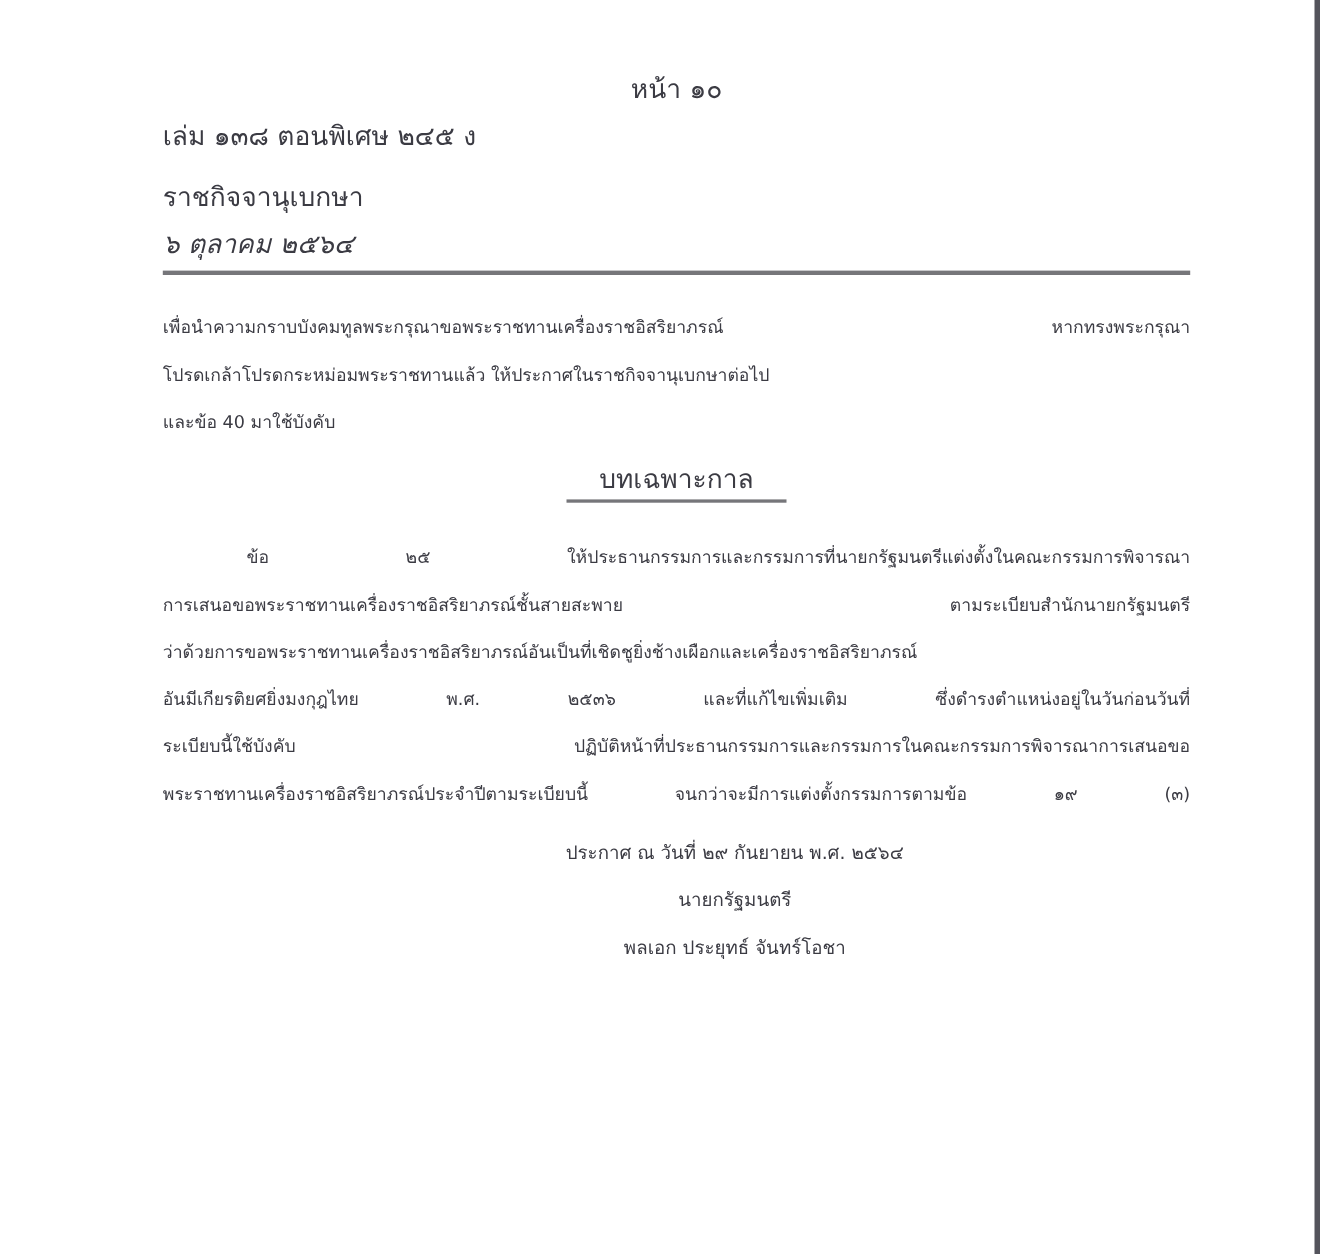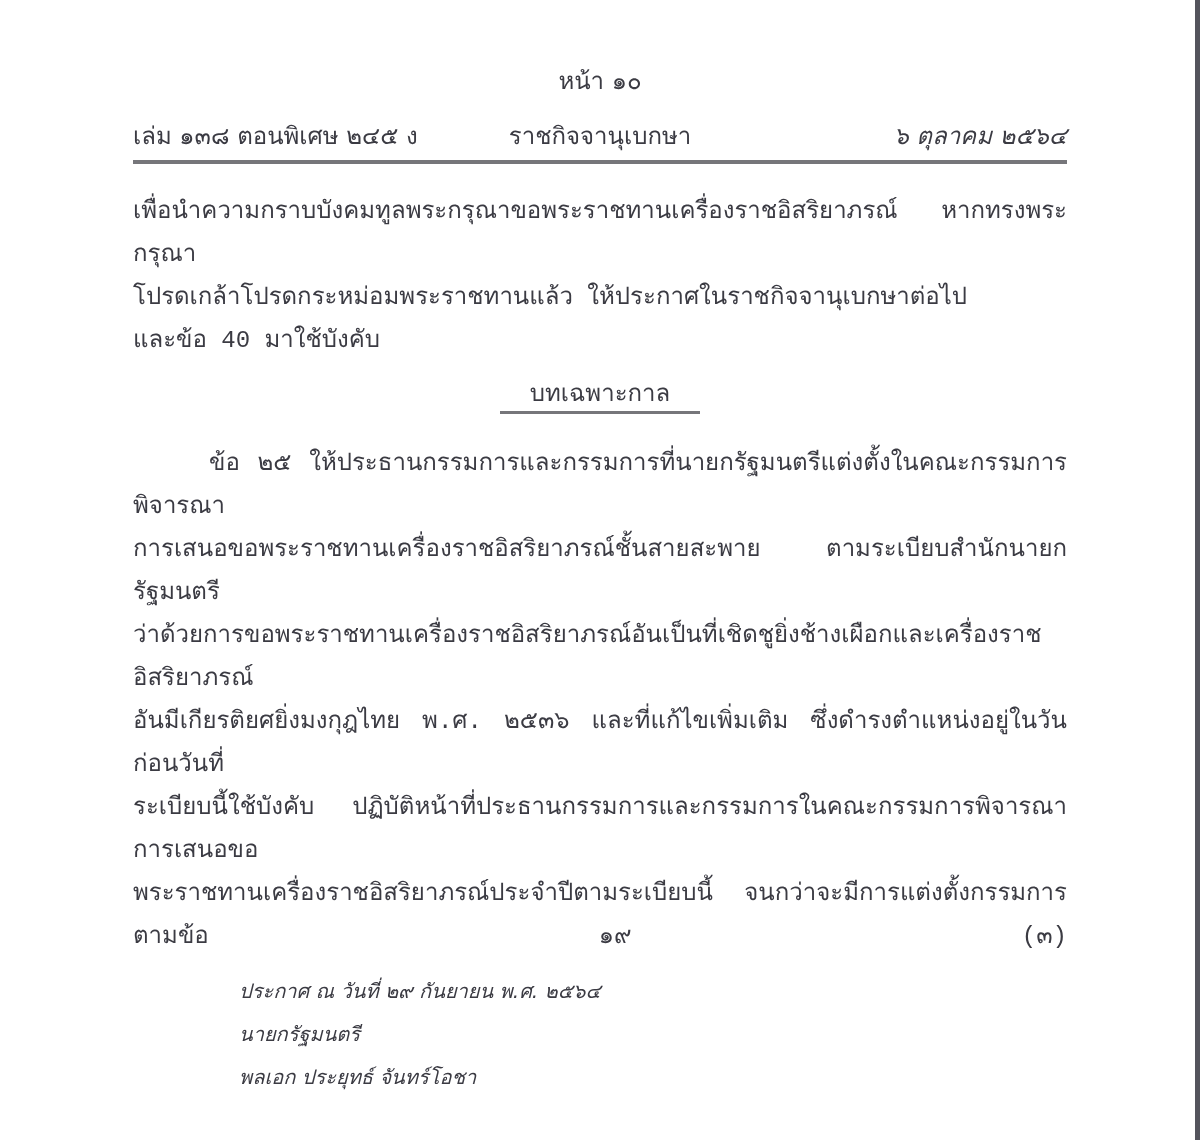"หน้า ๑๐" .content { left: 133px -> 148px }
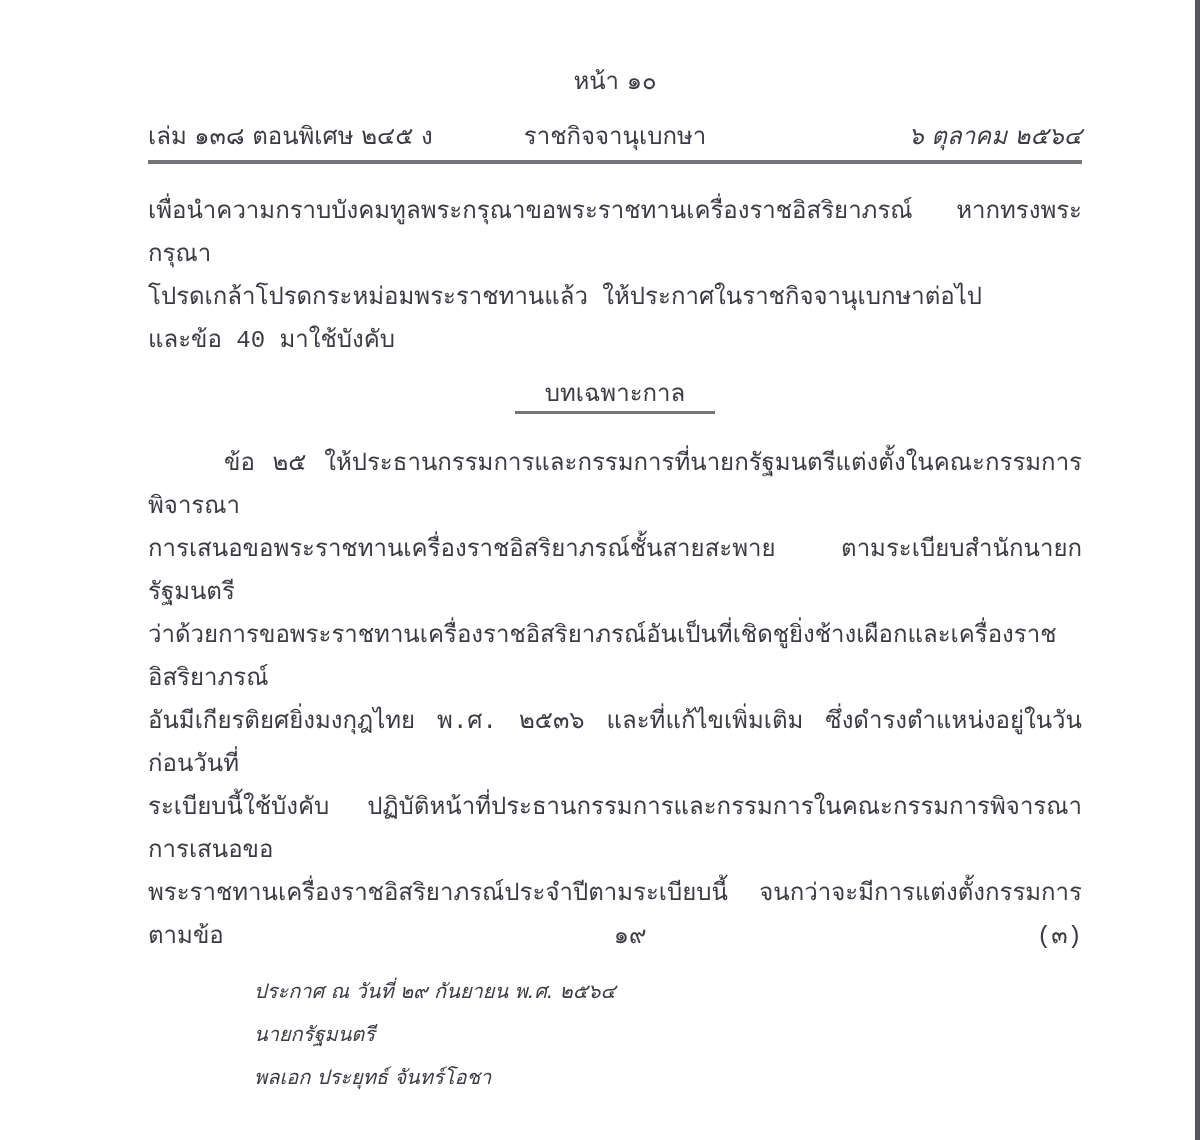"เล่ม ๑๓๘ ตอนพิเศษ ๒๔๕ ง" .hdr-meta { flex-direction: none -> column }
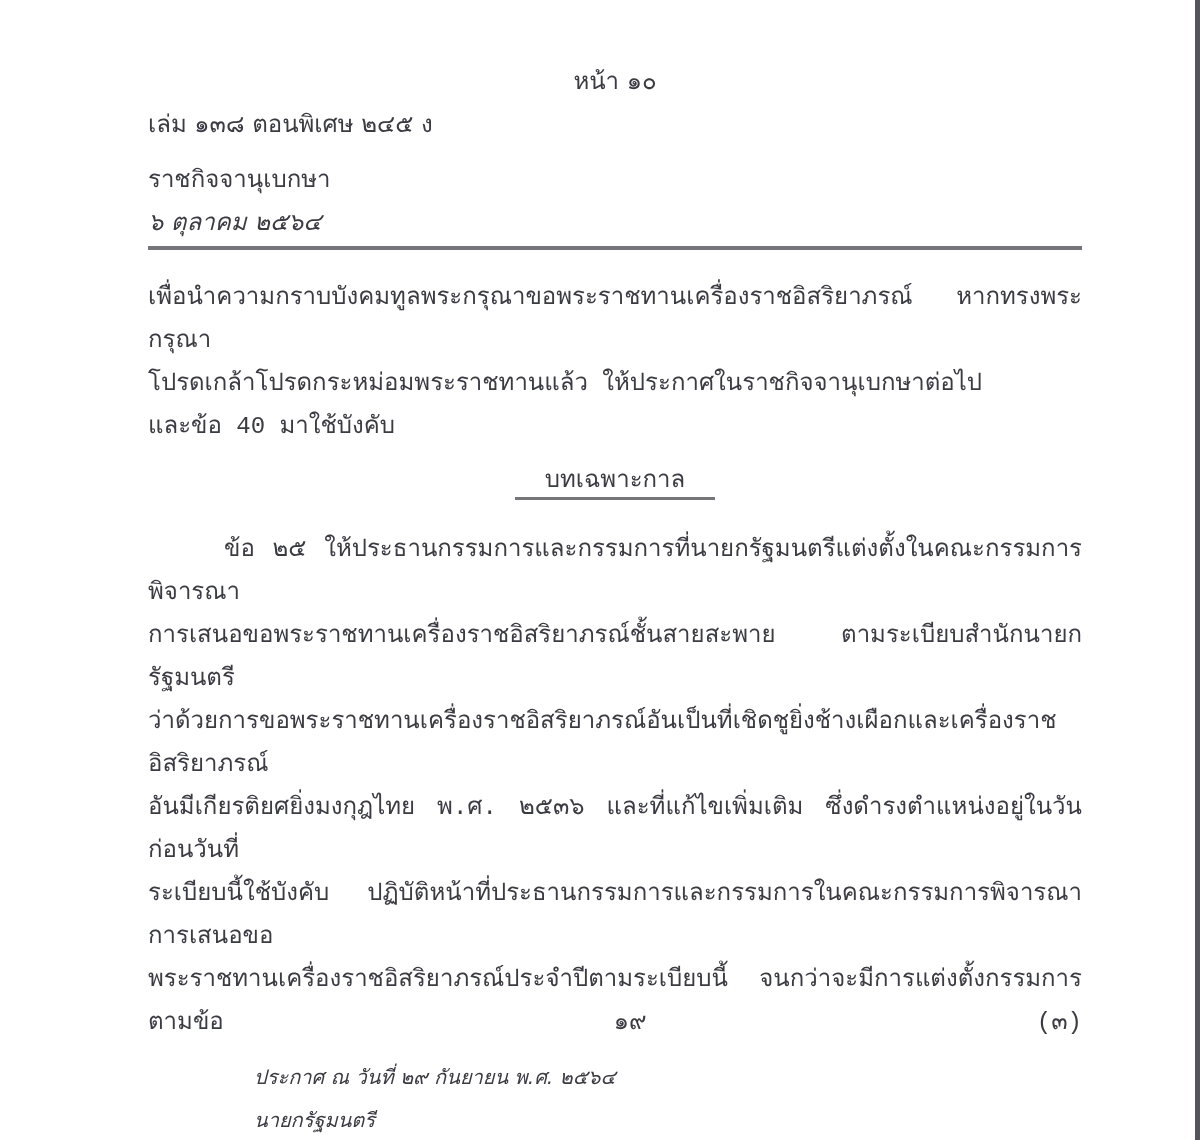"เพื่อนำความกราบบังคมทูลพระกรุณาขอพระราชท" .line { font-family: Liberation Mono, monospace -> none; font-size: 24px -> 16px }
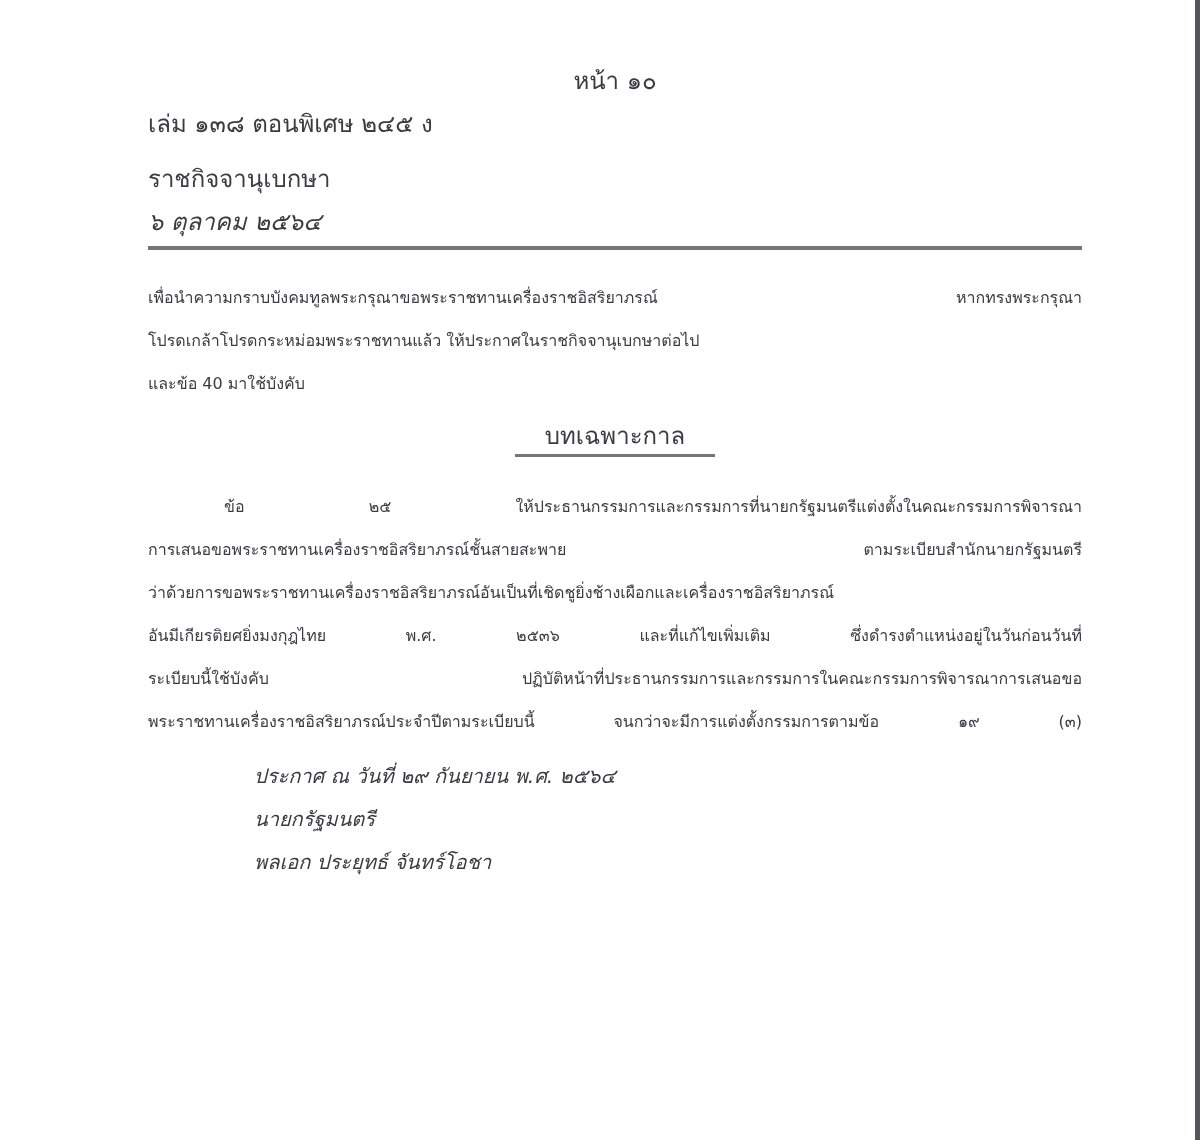"ประกาศ ณ วันที่ ๒๙ กันยายน" .signature { font-size: 20px -> 17px; font-style: italic -> none; text-align: none -> center }
